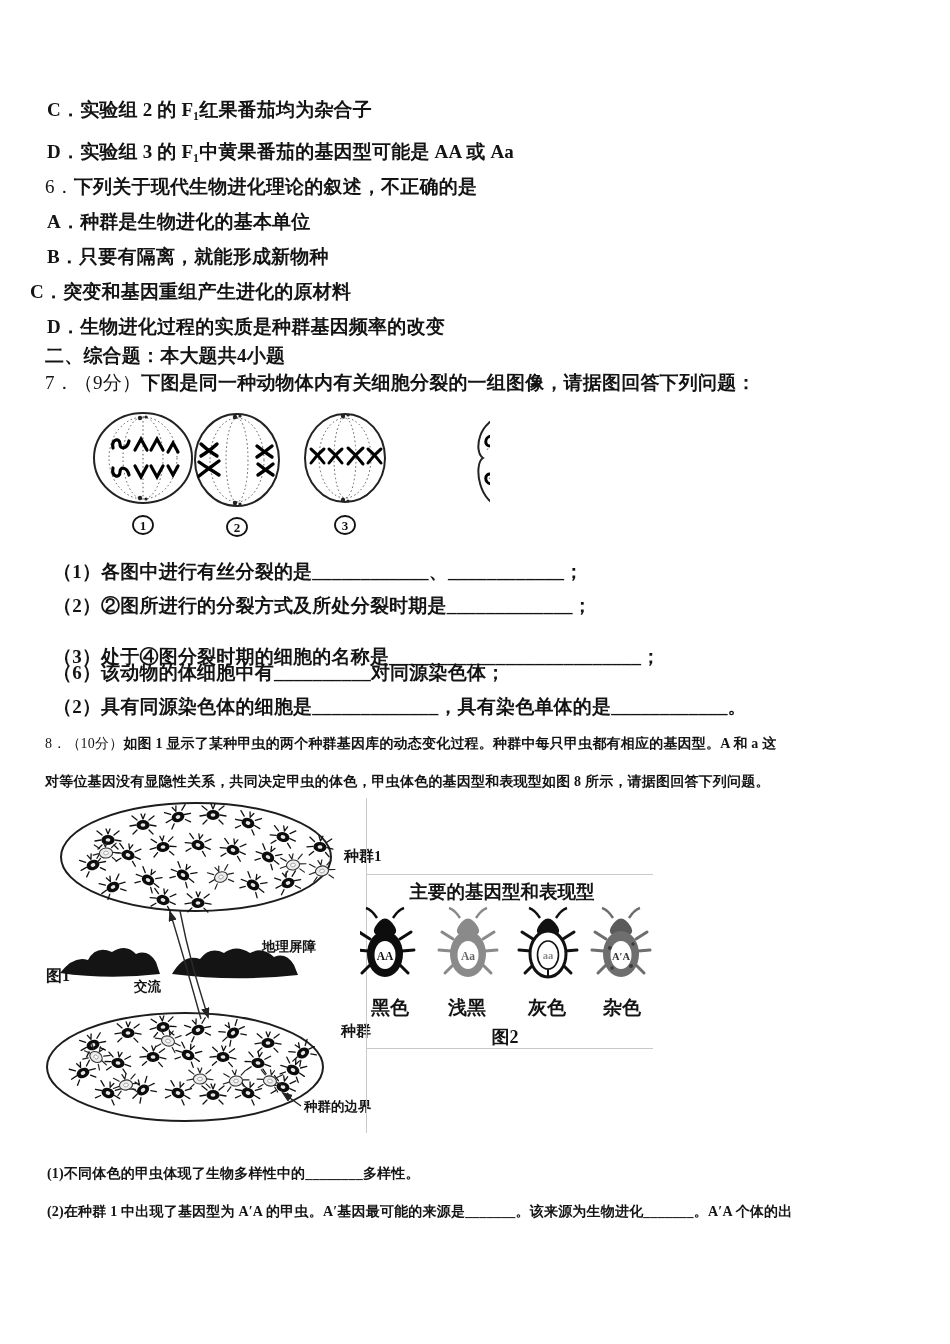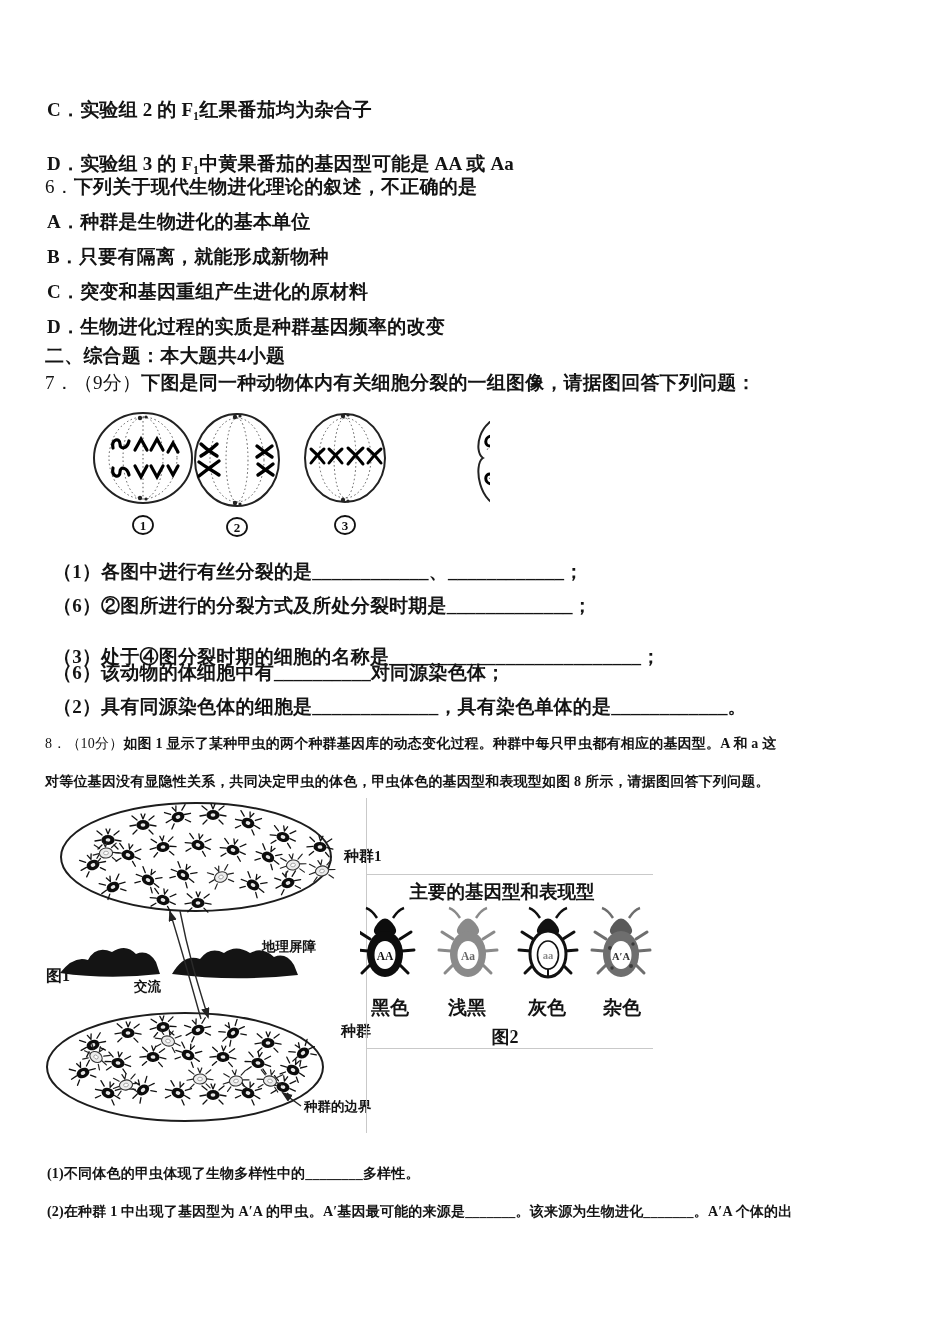"D．实验组 3 的 F₁中黄果番茄的基因型可能是 AA" div.line { top: 152px -> 140px }
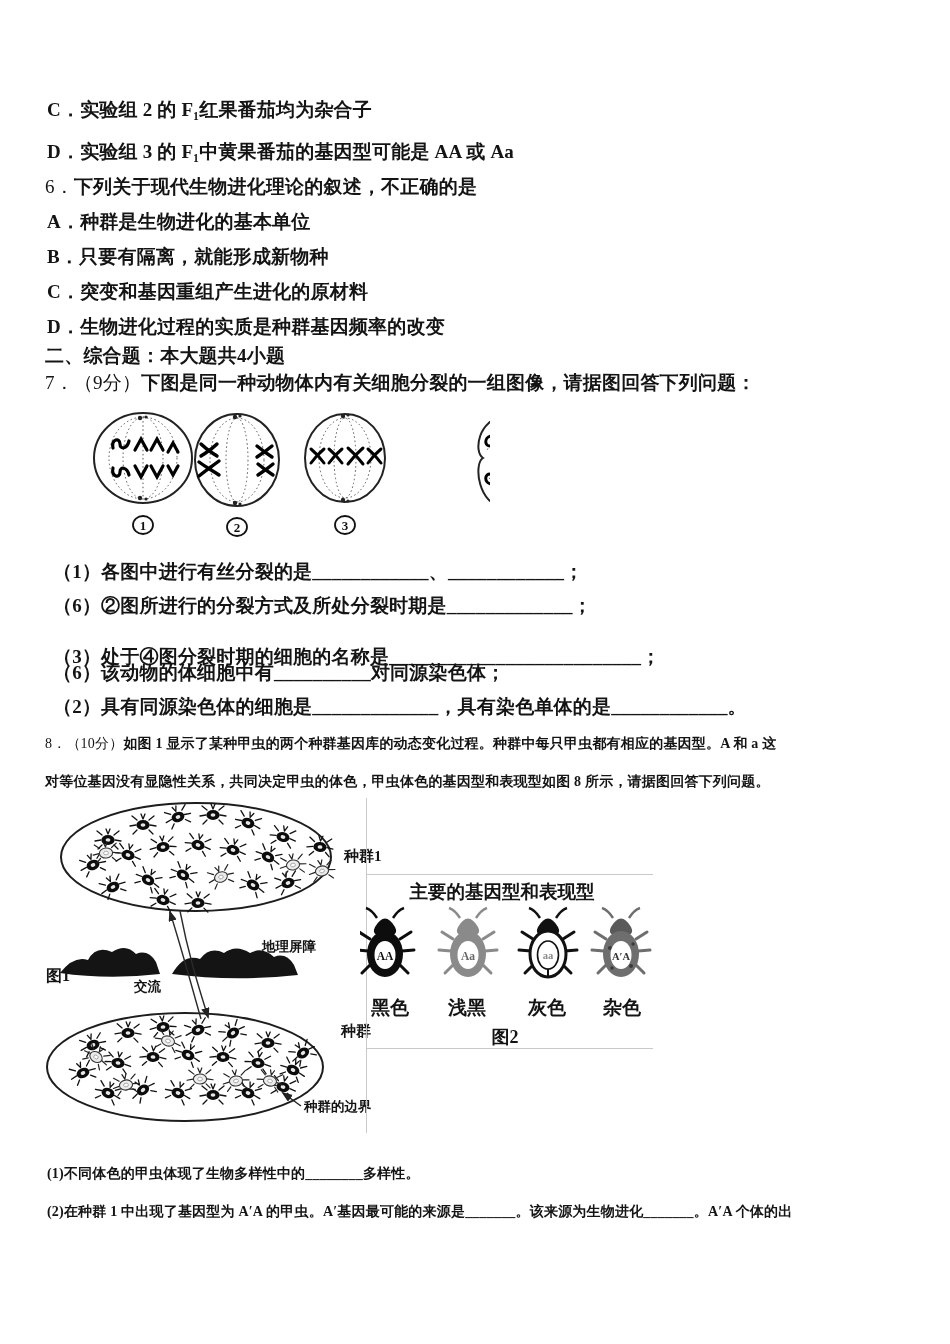"C．突变和基因重组产生进化的原材料" div.line { left: 47px -> 30px }
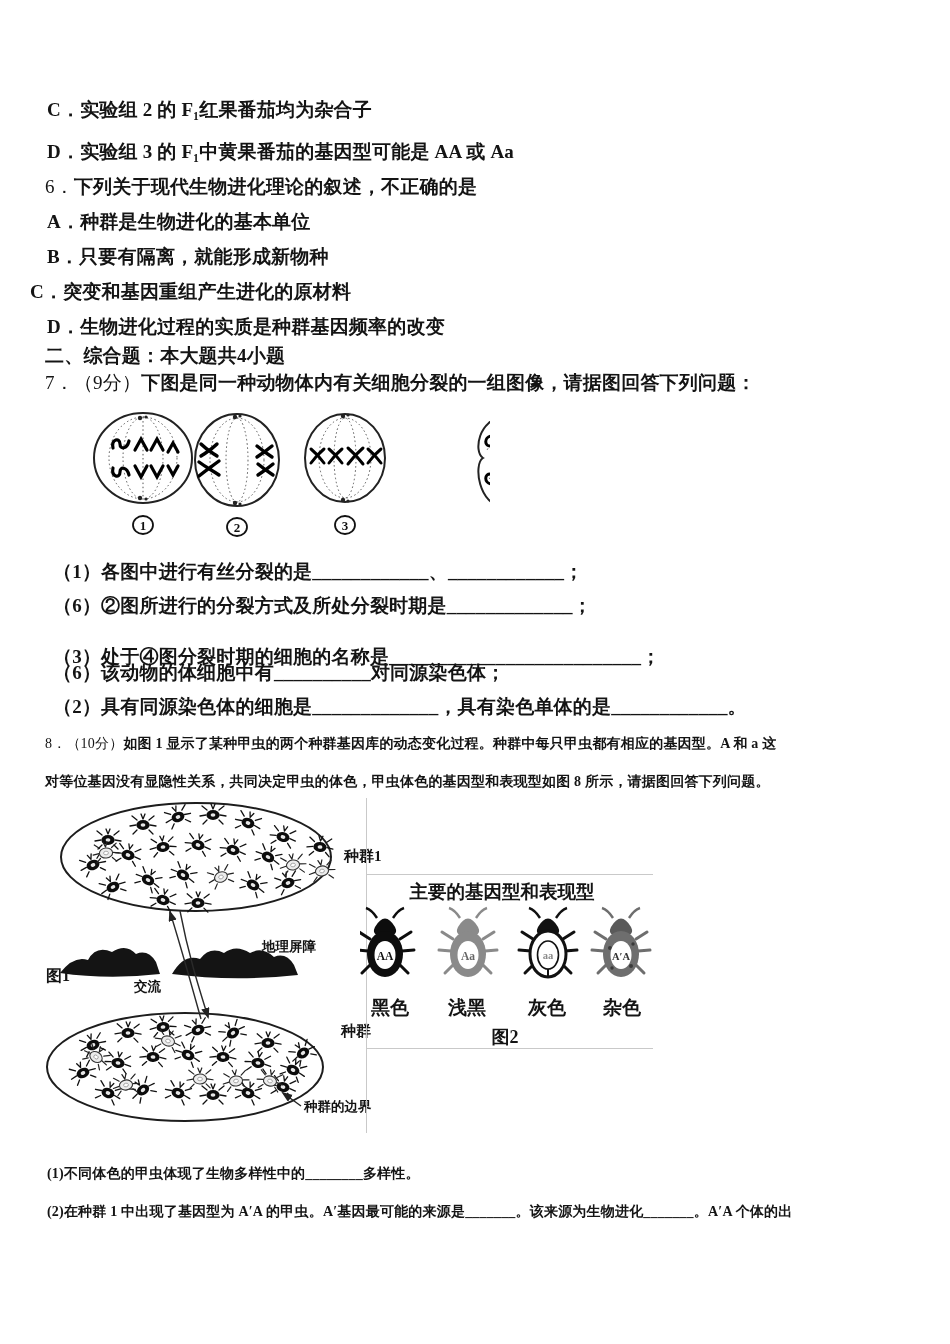"（6）②图所进行的分裂方式及所处分裂时期是_____________；" div.line { text: 6 -> 2 }
